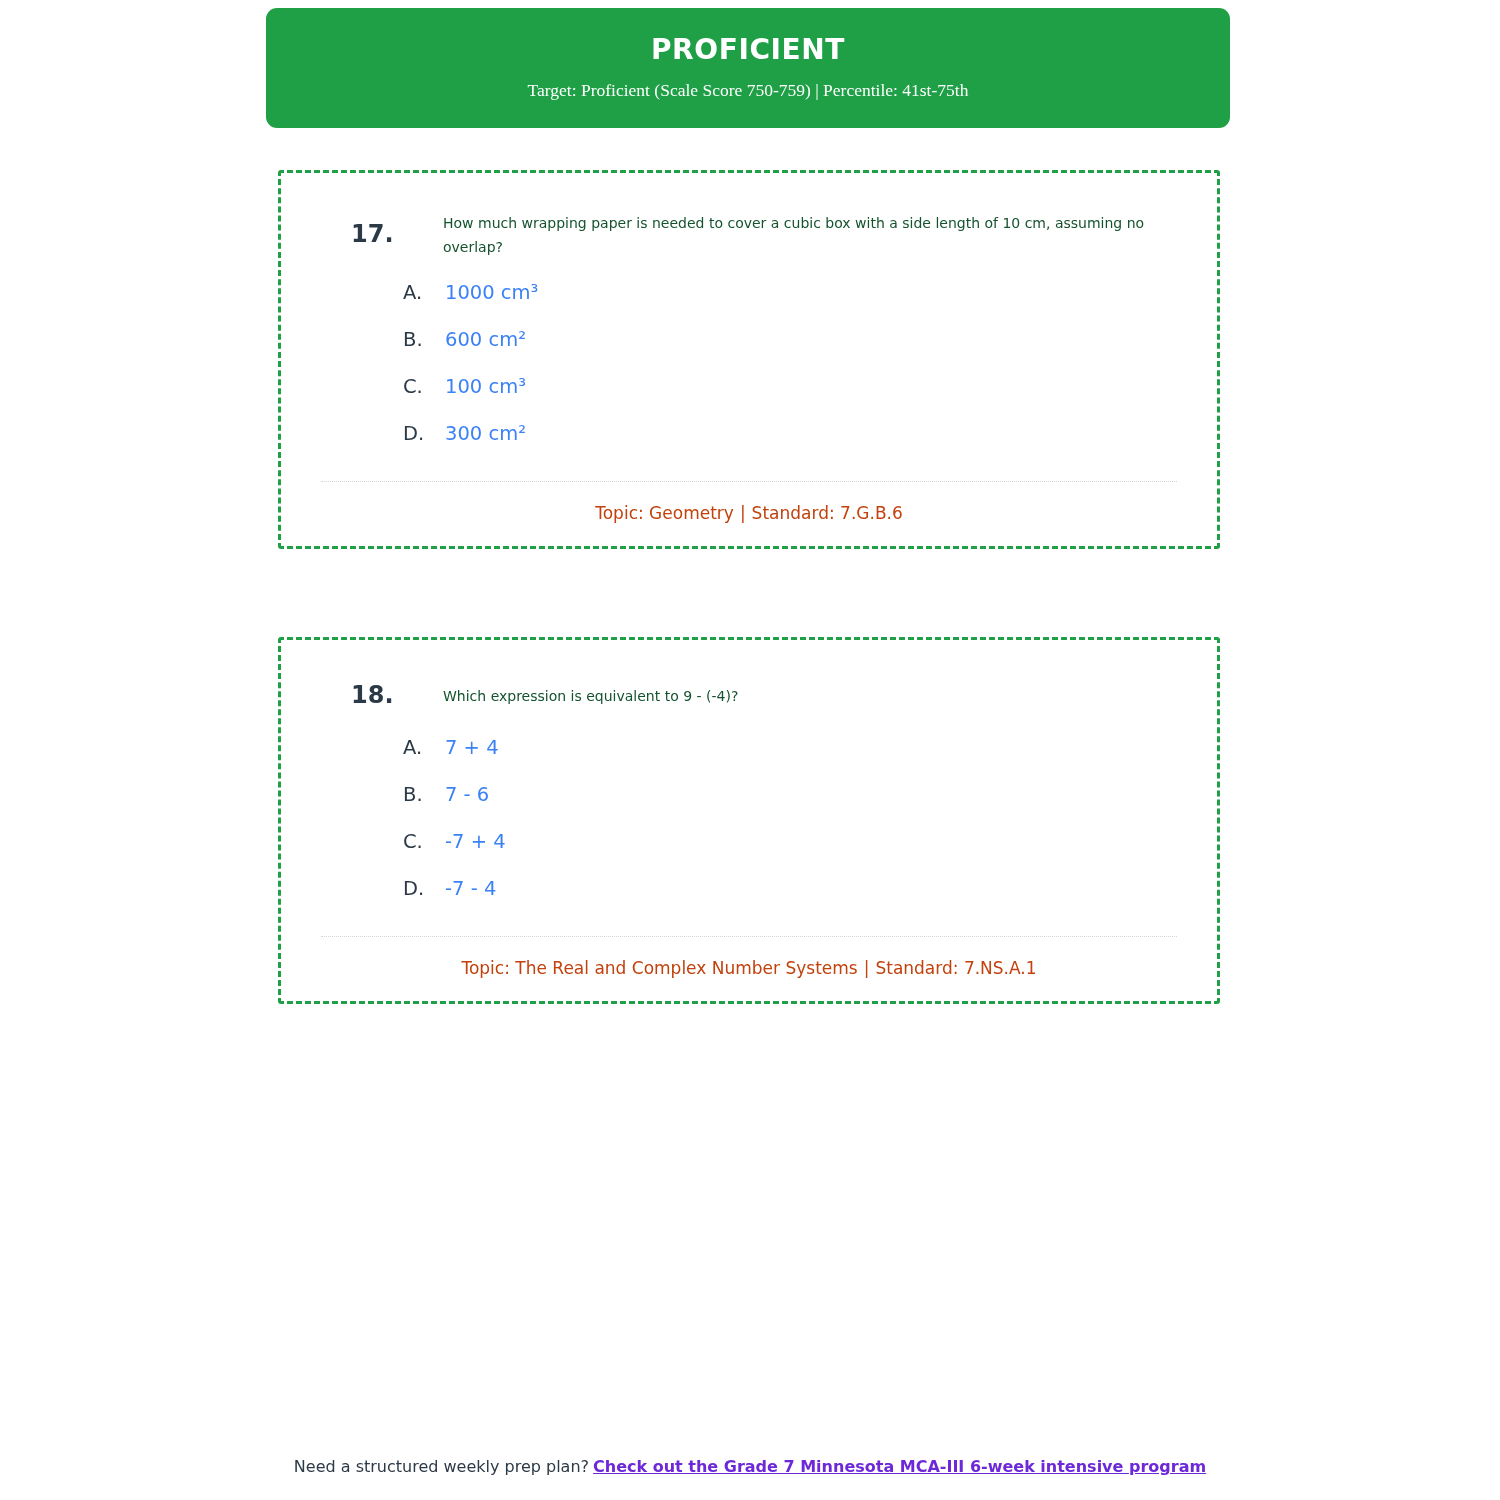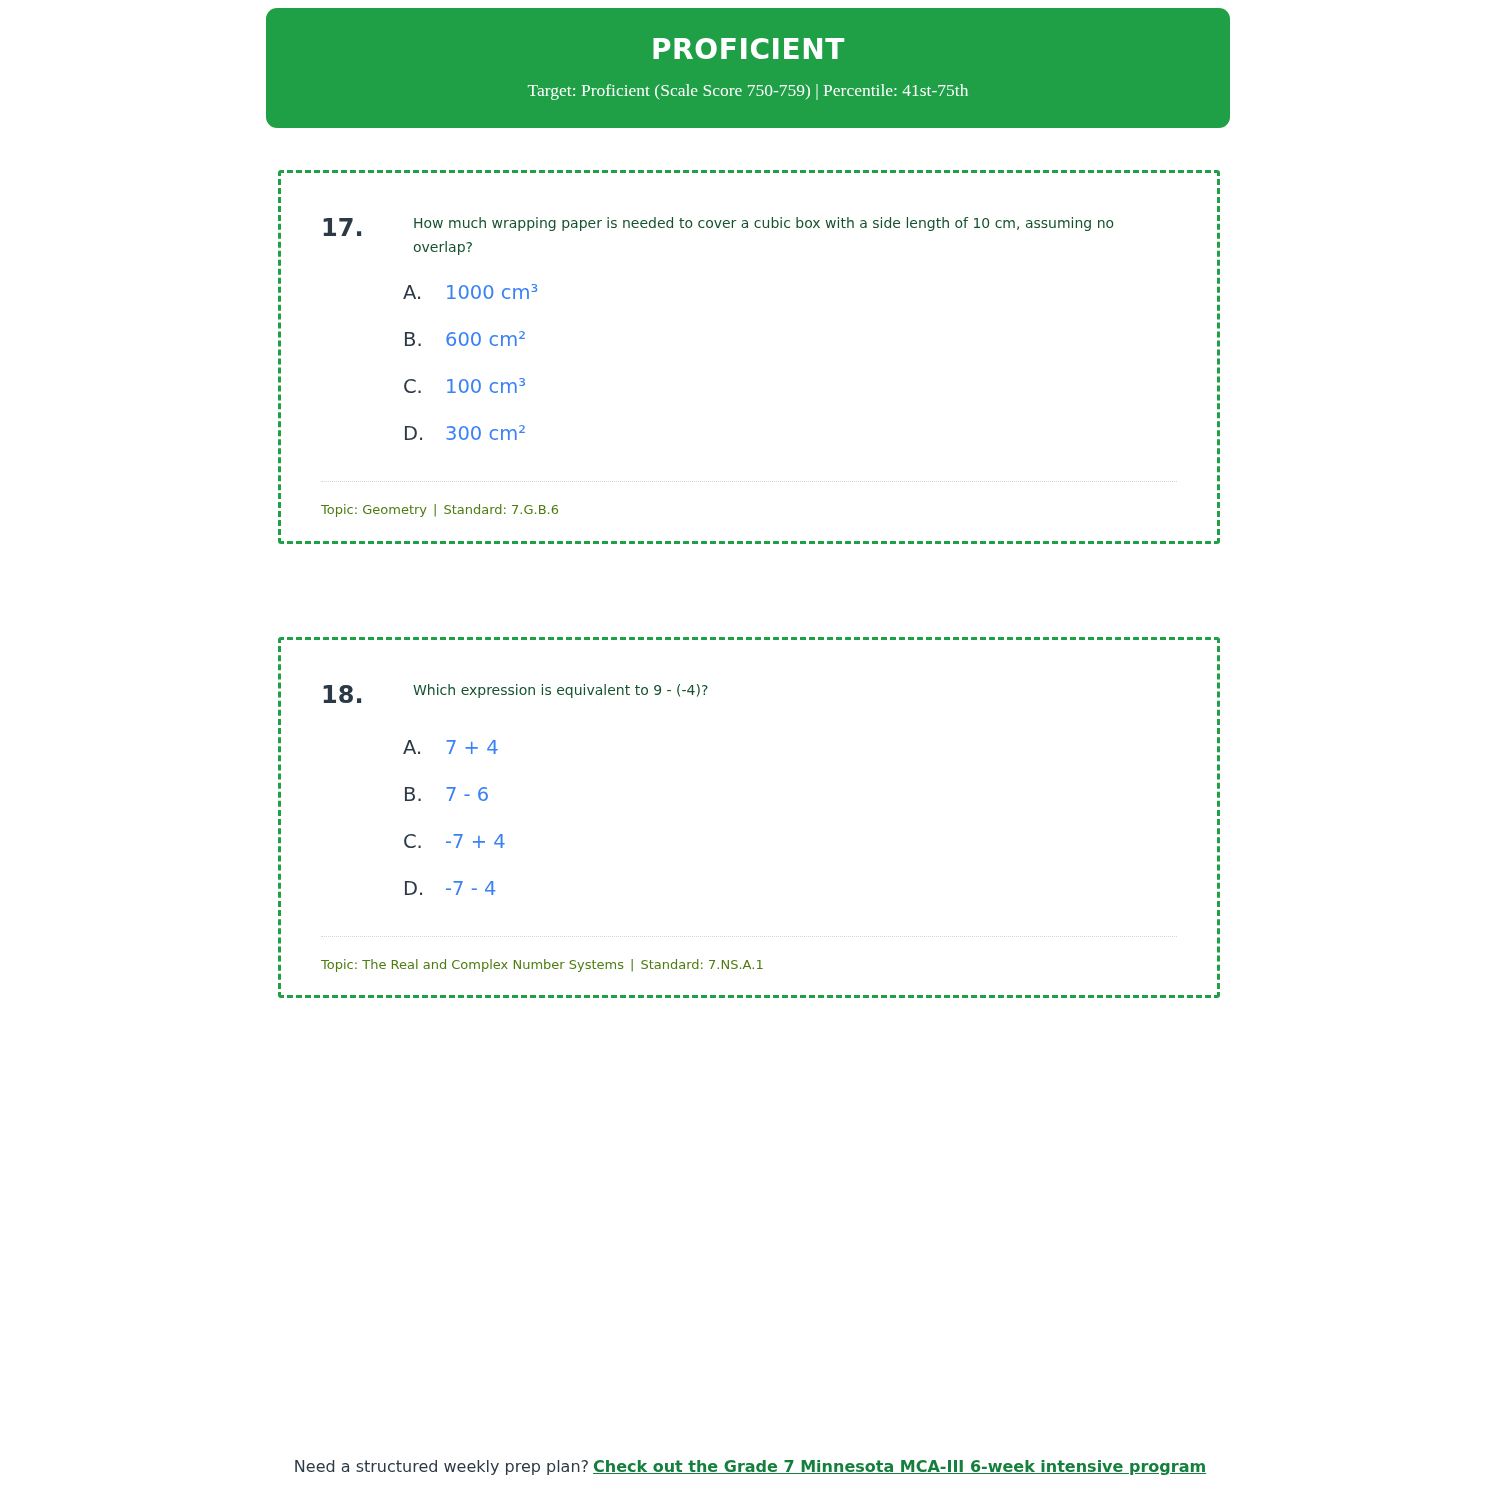"17." .q-head { align-items: flex-start -> center; margin-left: none -> 30px }
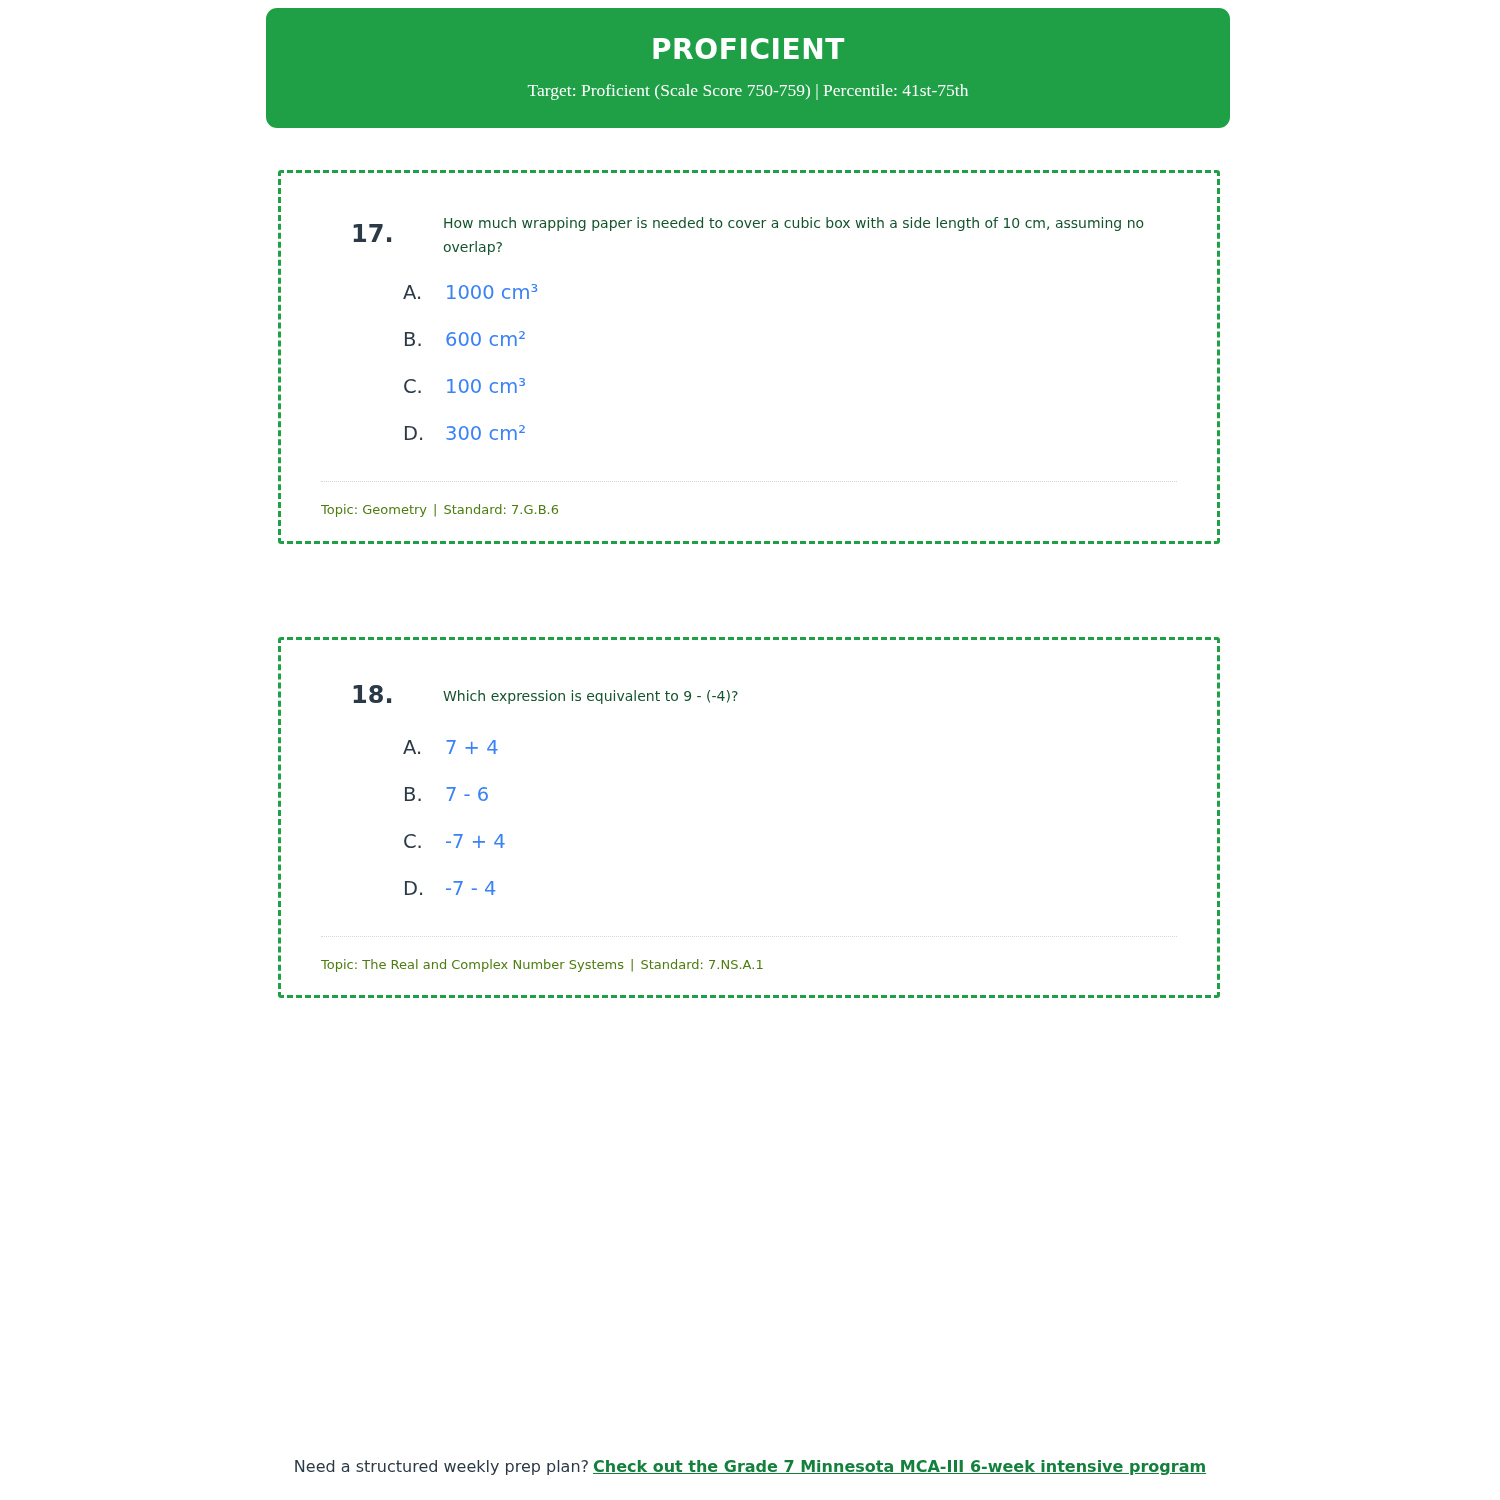"Topic: Geometry | Standard: 7.G.B.6" .meta { color: #4d7c0f -> #c2410c; font-size: 13px -> 17px; text-align: left -> center }
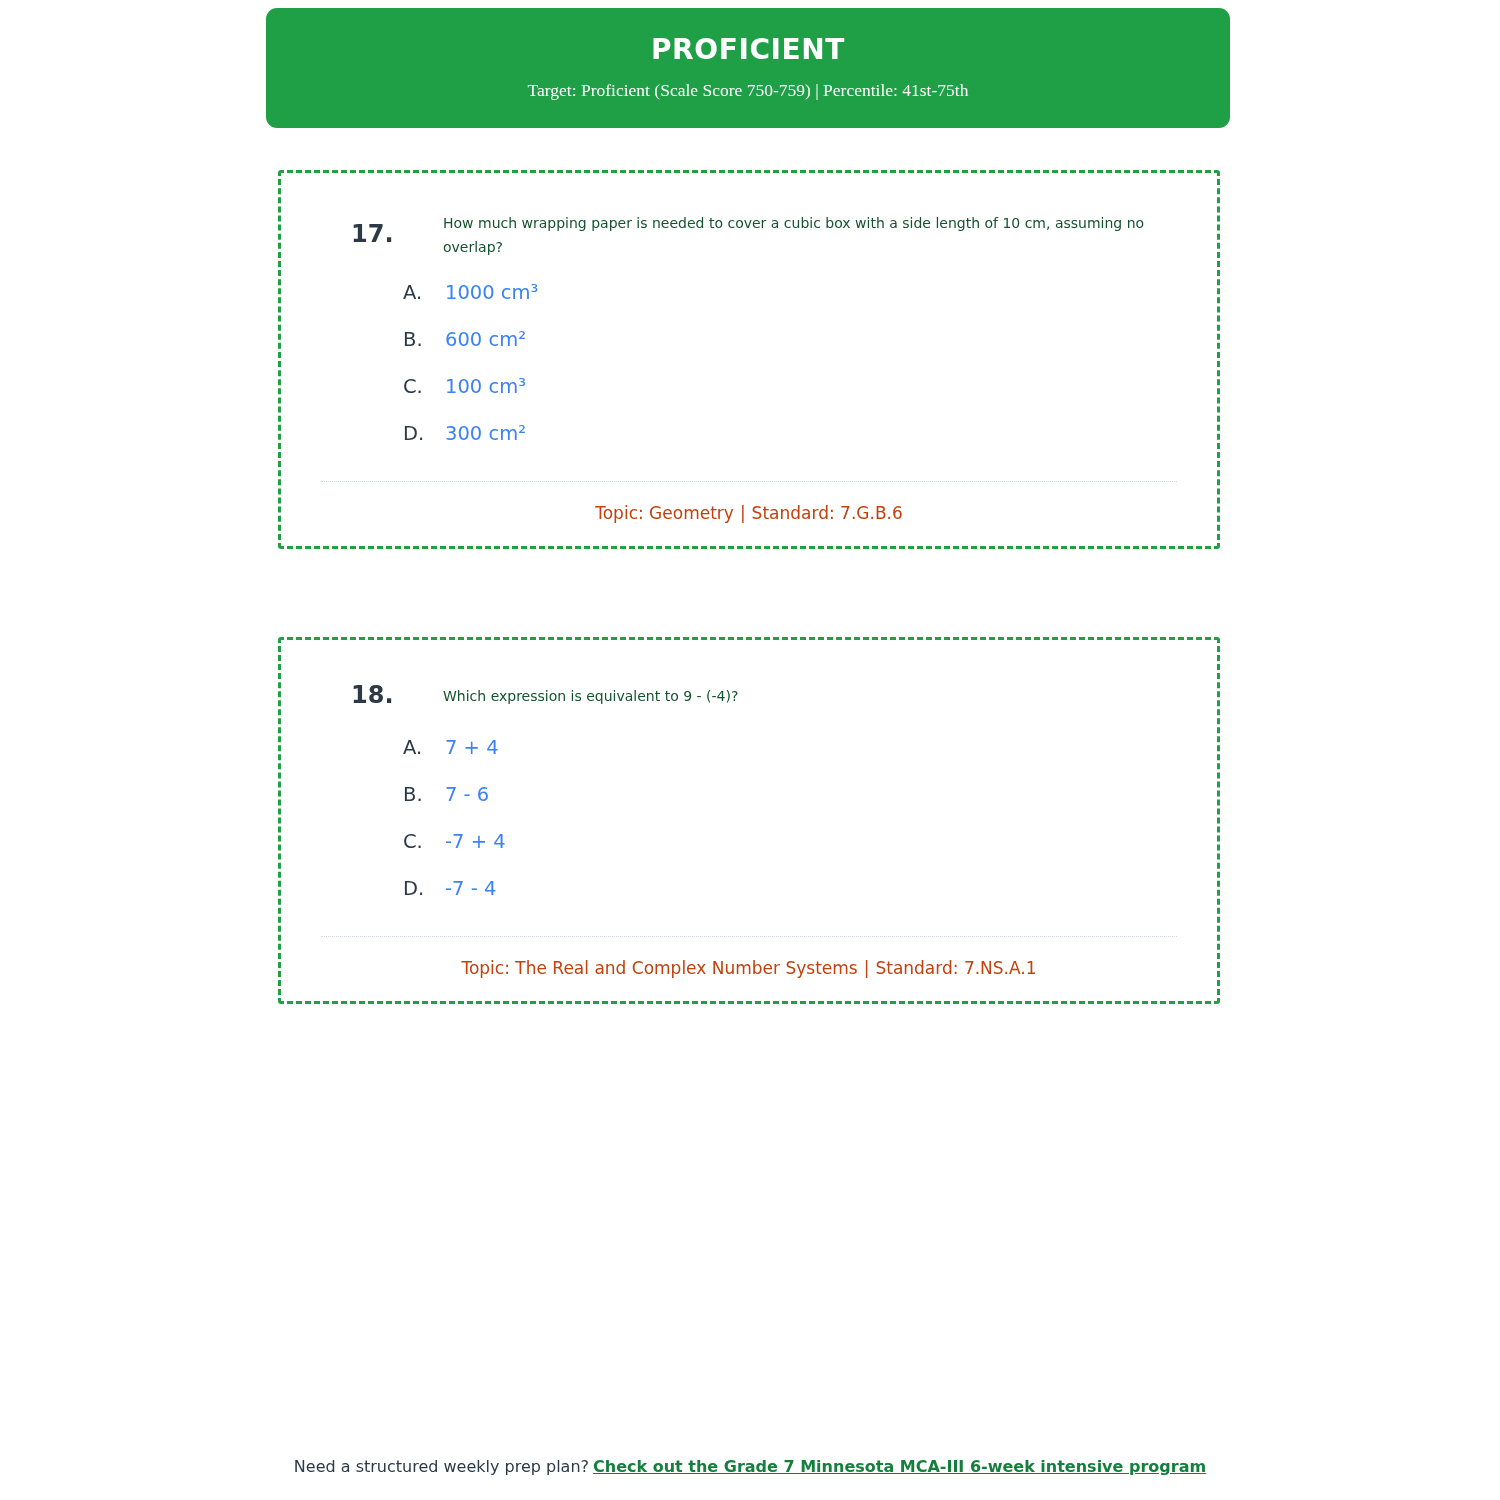"Check out the Grade 7" .footer-link { color: #15803d -> #6d28d9 }
